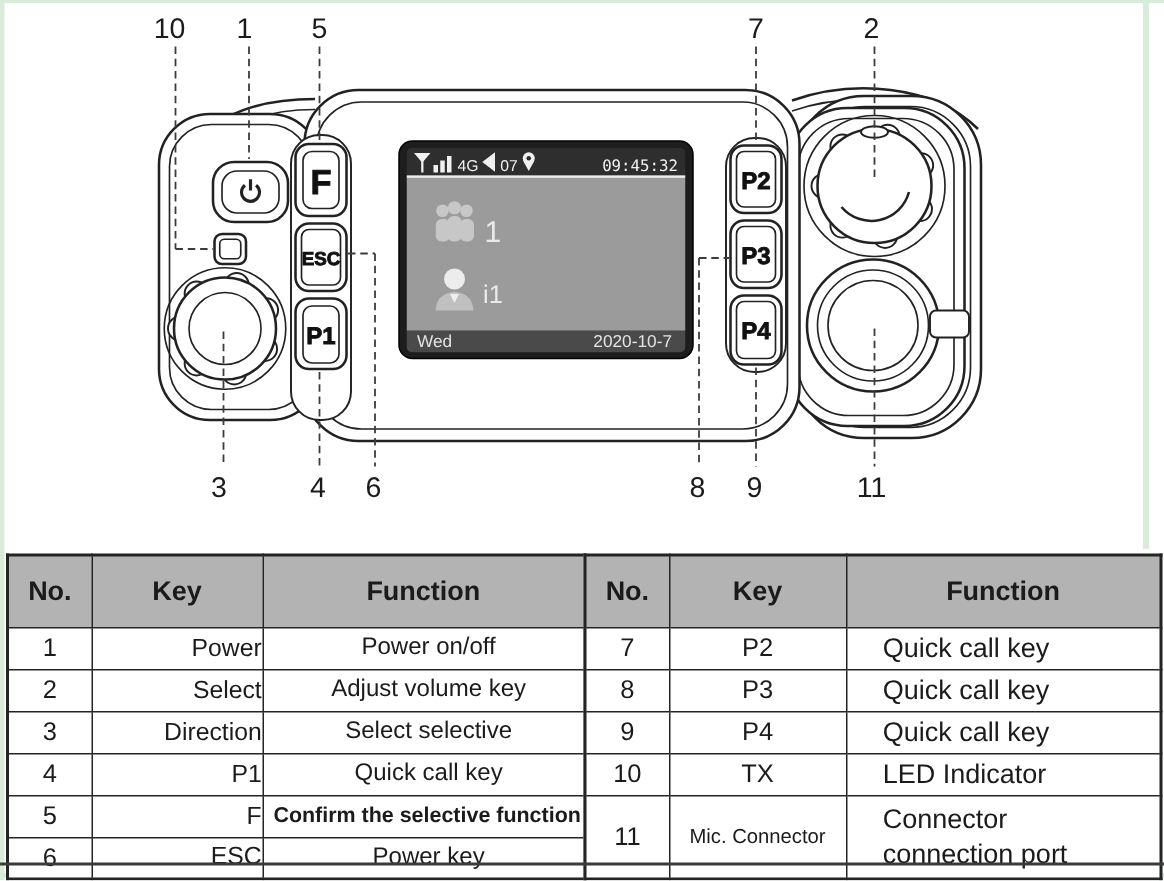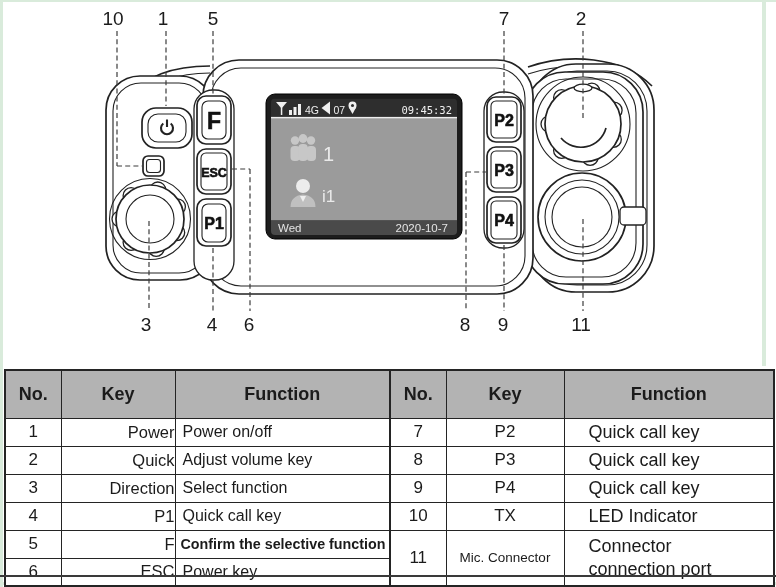"Power on/off" .l-fn { text-align: left -> center }
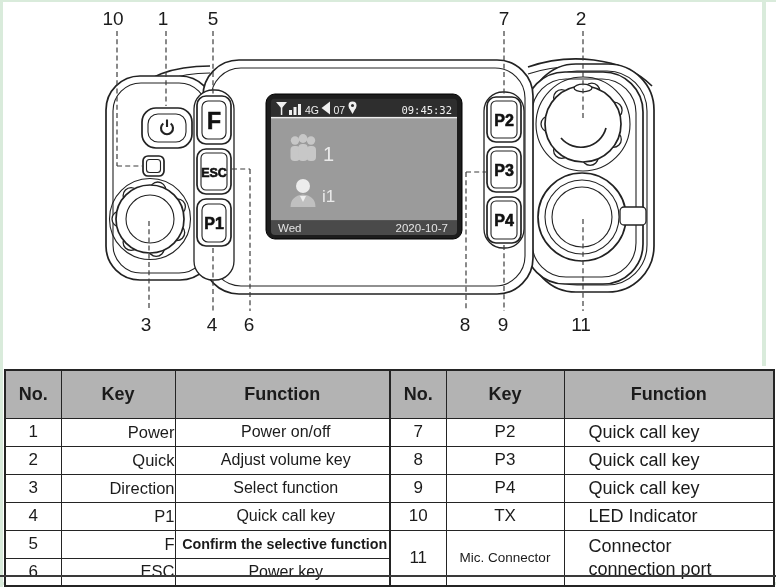"Quick" td.l-key { text: Quick -> Select }
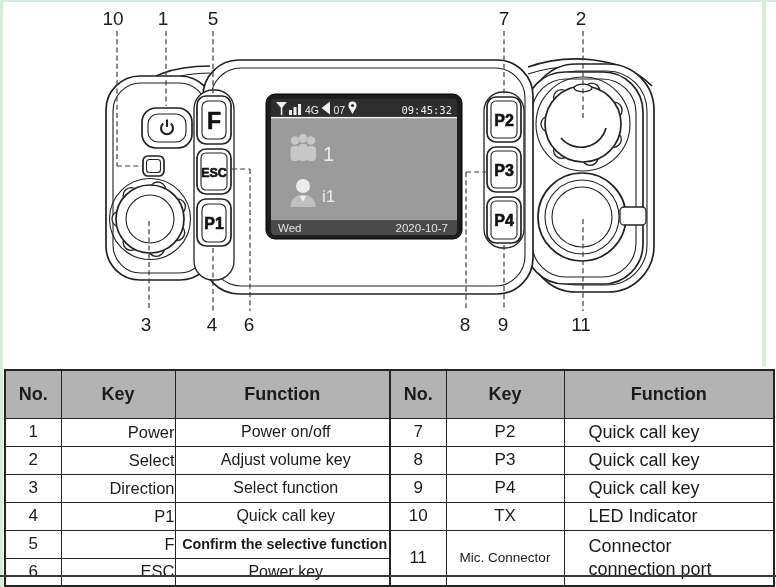"Select function" td.l-fn { text: function -> selective }
